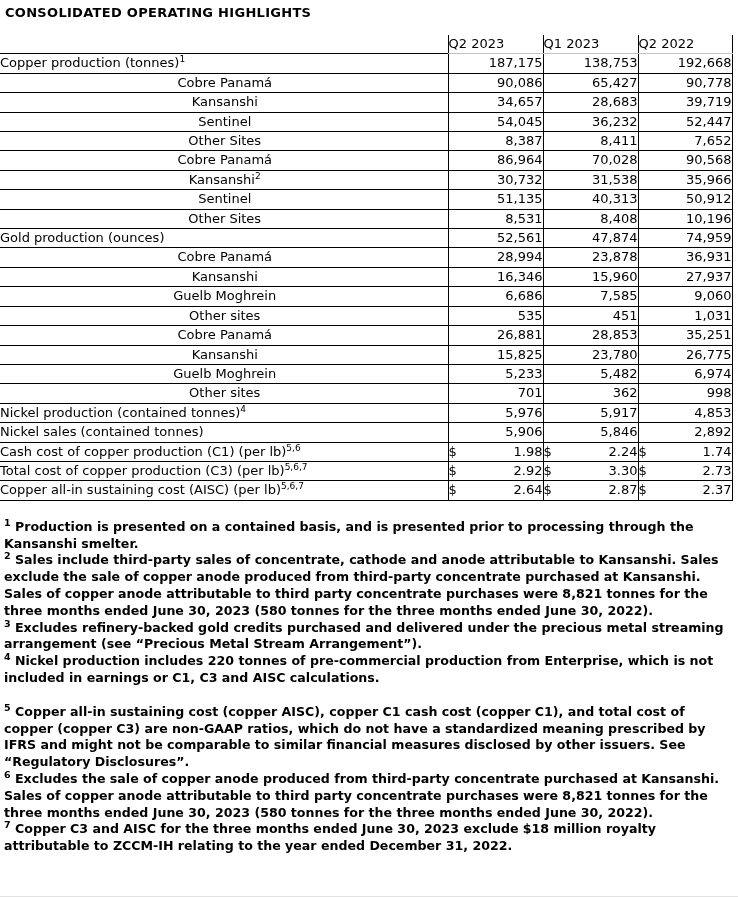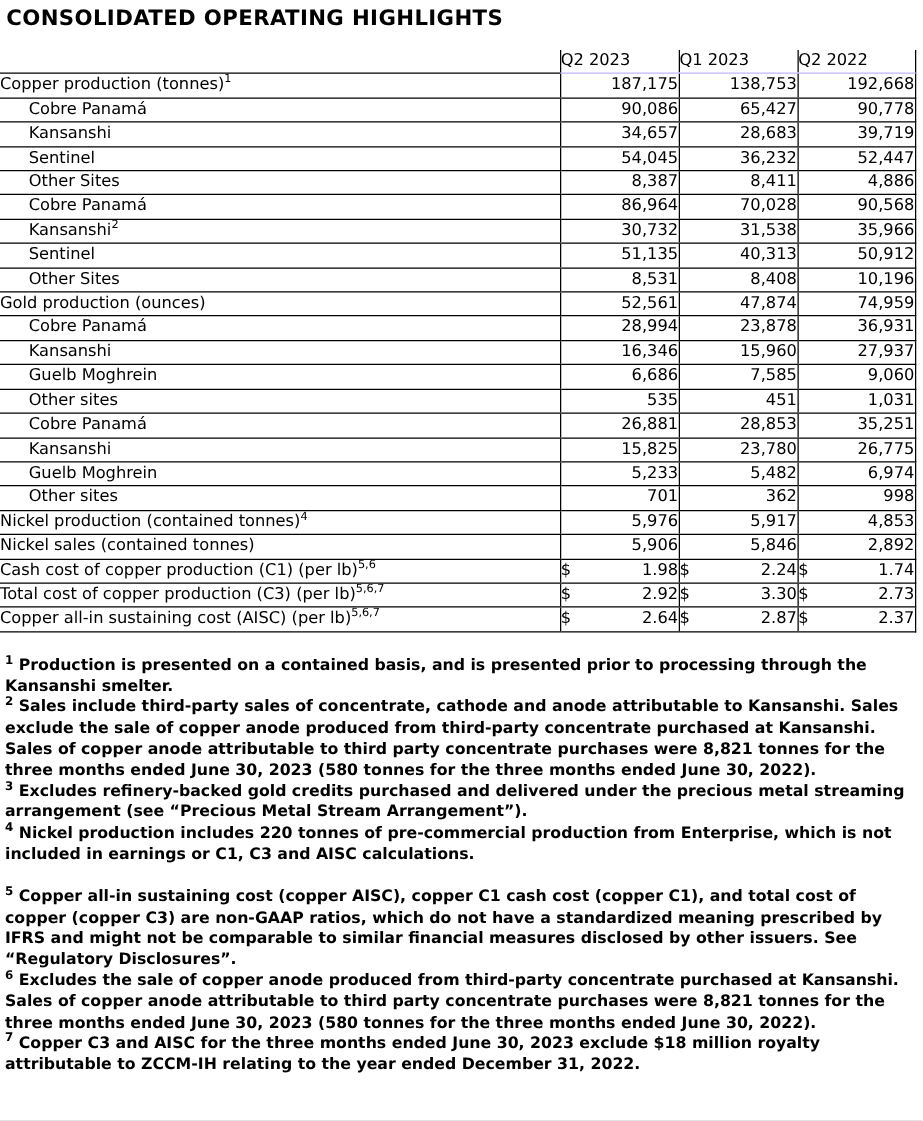"CONSOLIDATED OPERATING HIGHLIGHTS" .doc-title { font-size: 17px -> 13px }
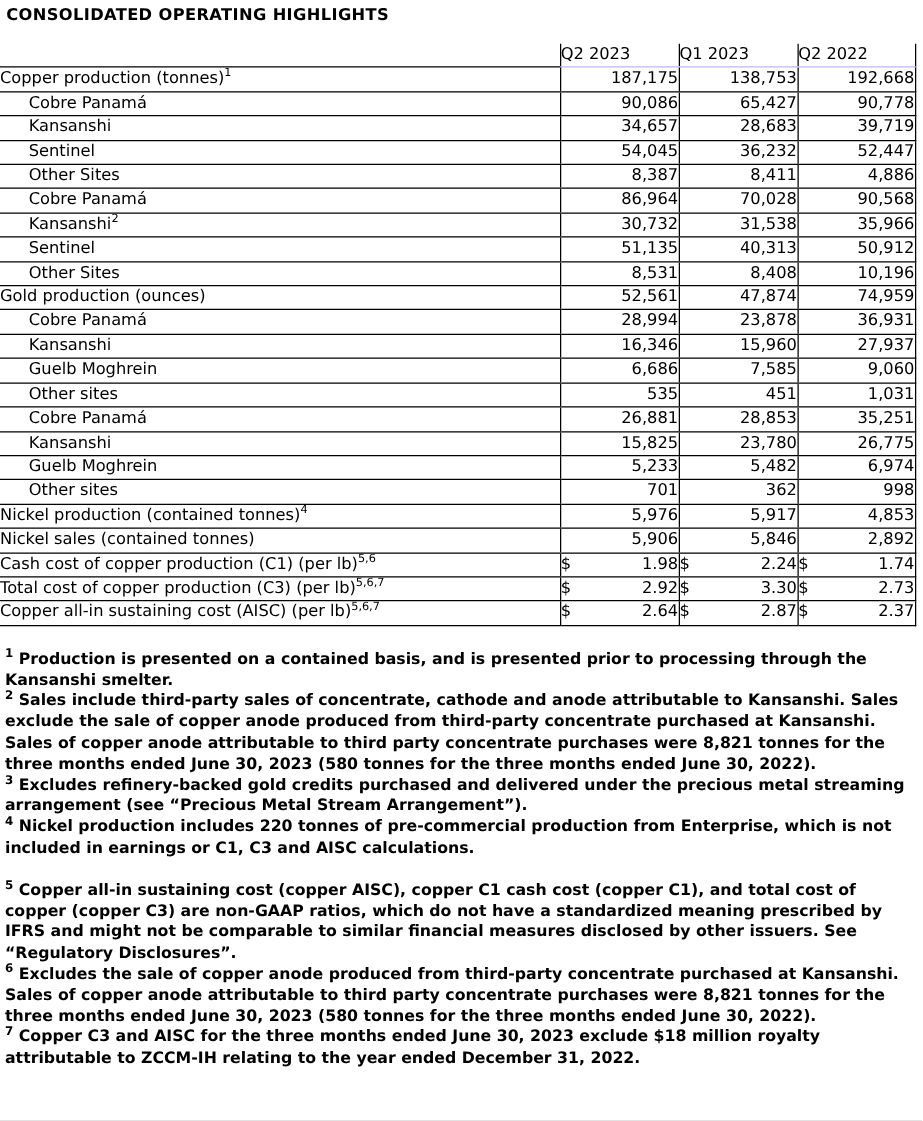"Cobre Panamá" td.lbl.ind { padding-left: 23px -> 2px; text-align: none -> center }
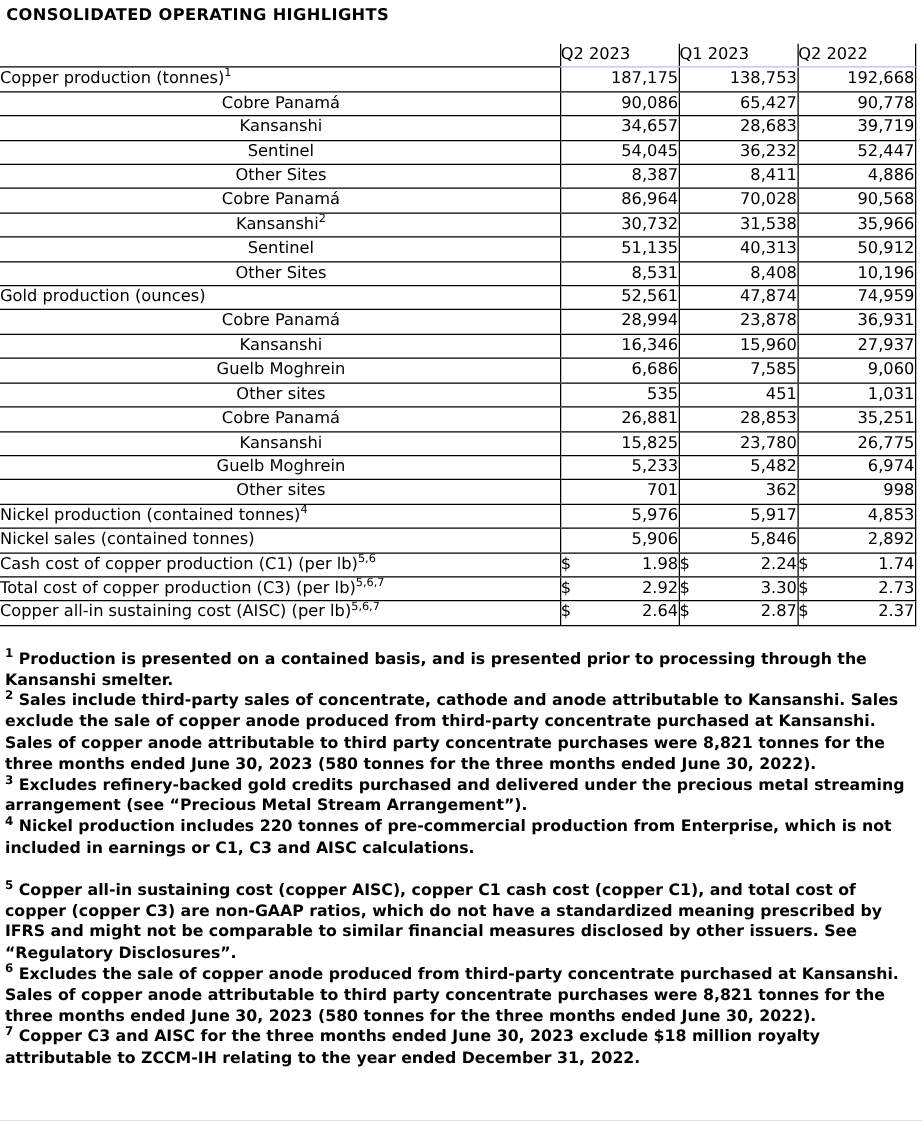"4,886" td.val { text: 4,886 -> 7,652 }
